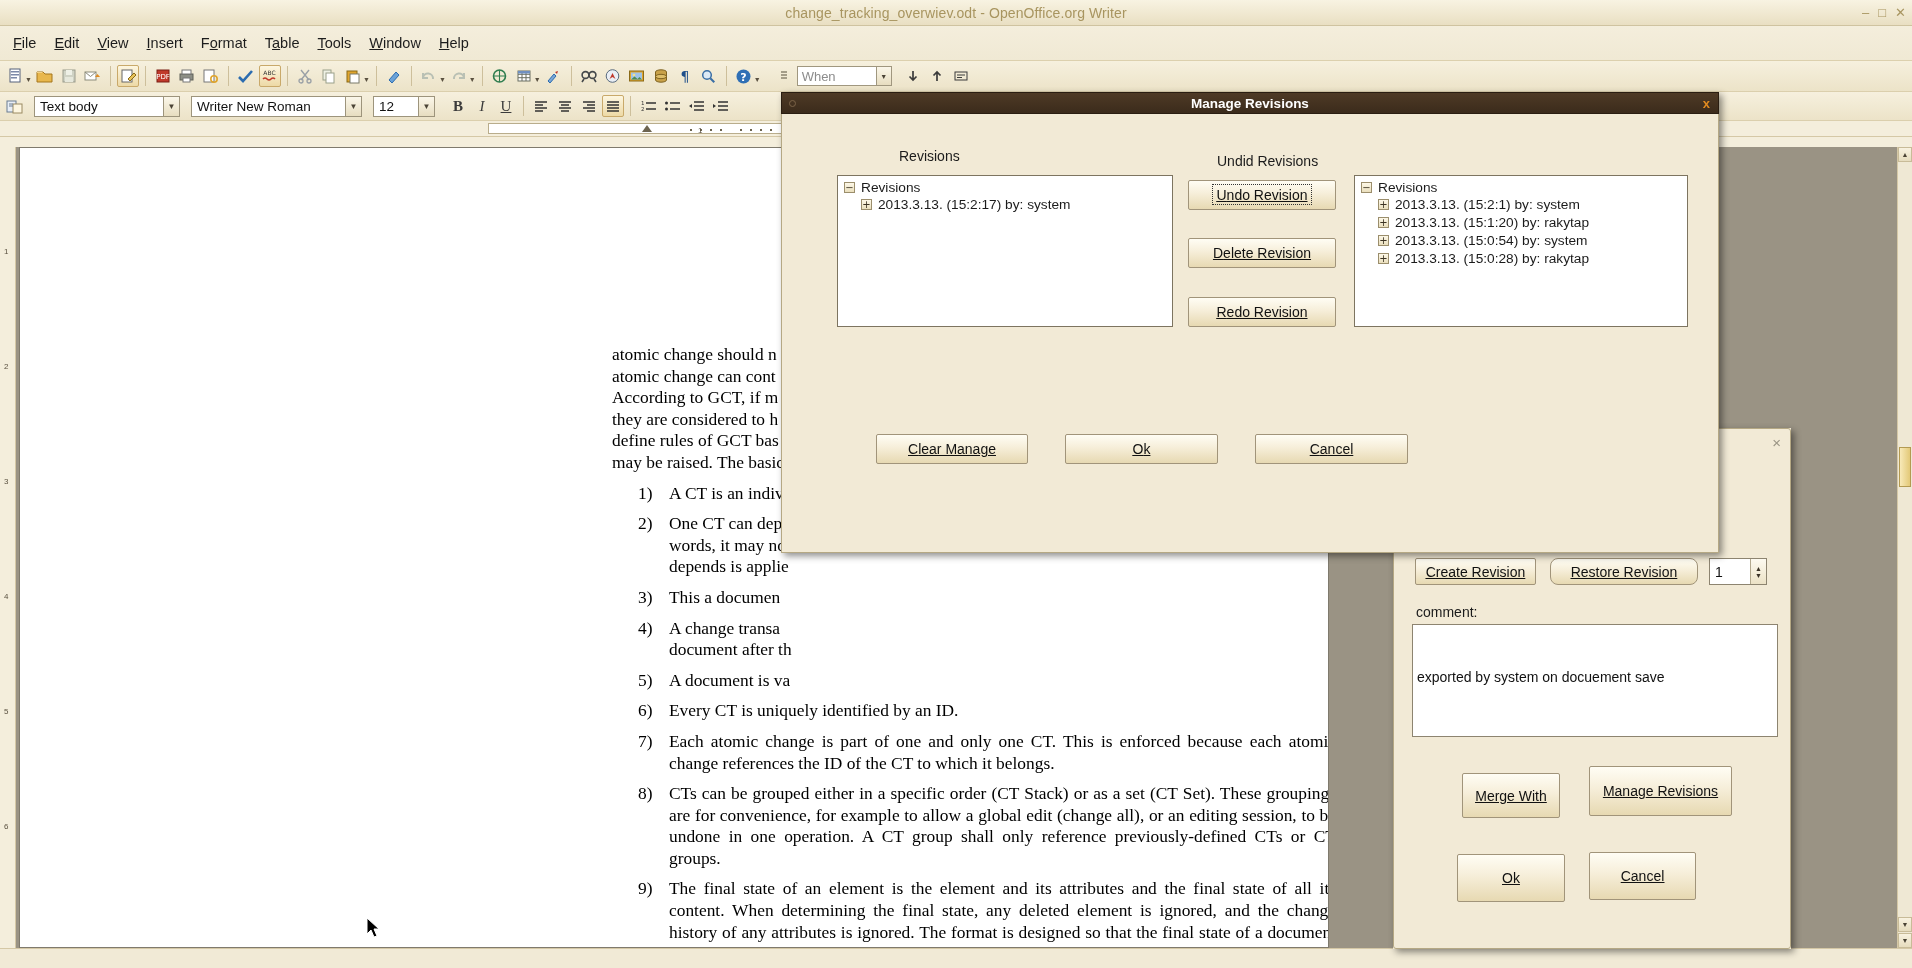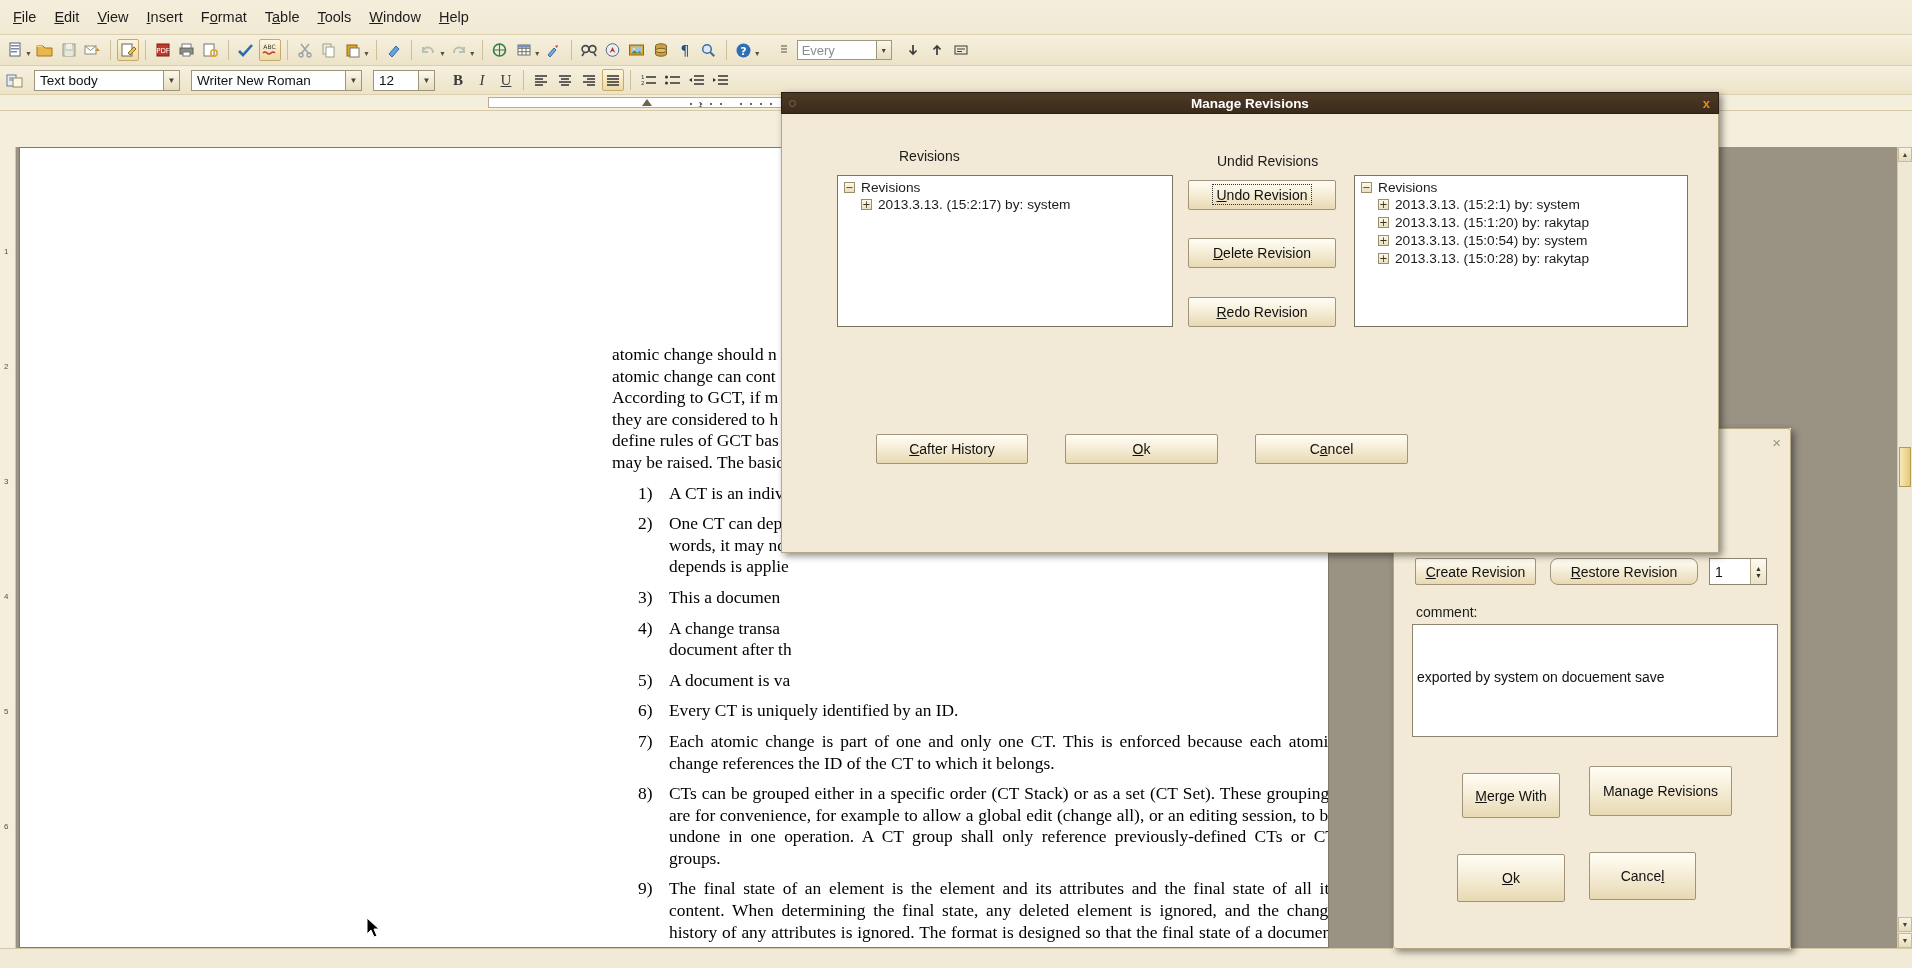"change_tracking_overwiev.odt -" div.titlebar { html: none -> <div> <div>change_tracking_overwiev.odt - OpenOffice.org Writer</div> <div> <span>–</span> <span>□</span> <span>✕</span> </div> </div> }
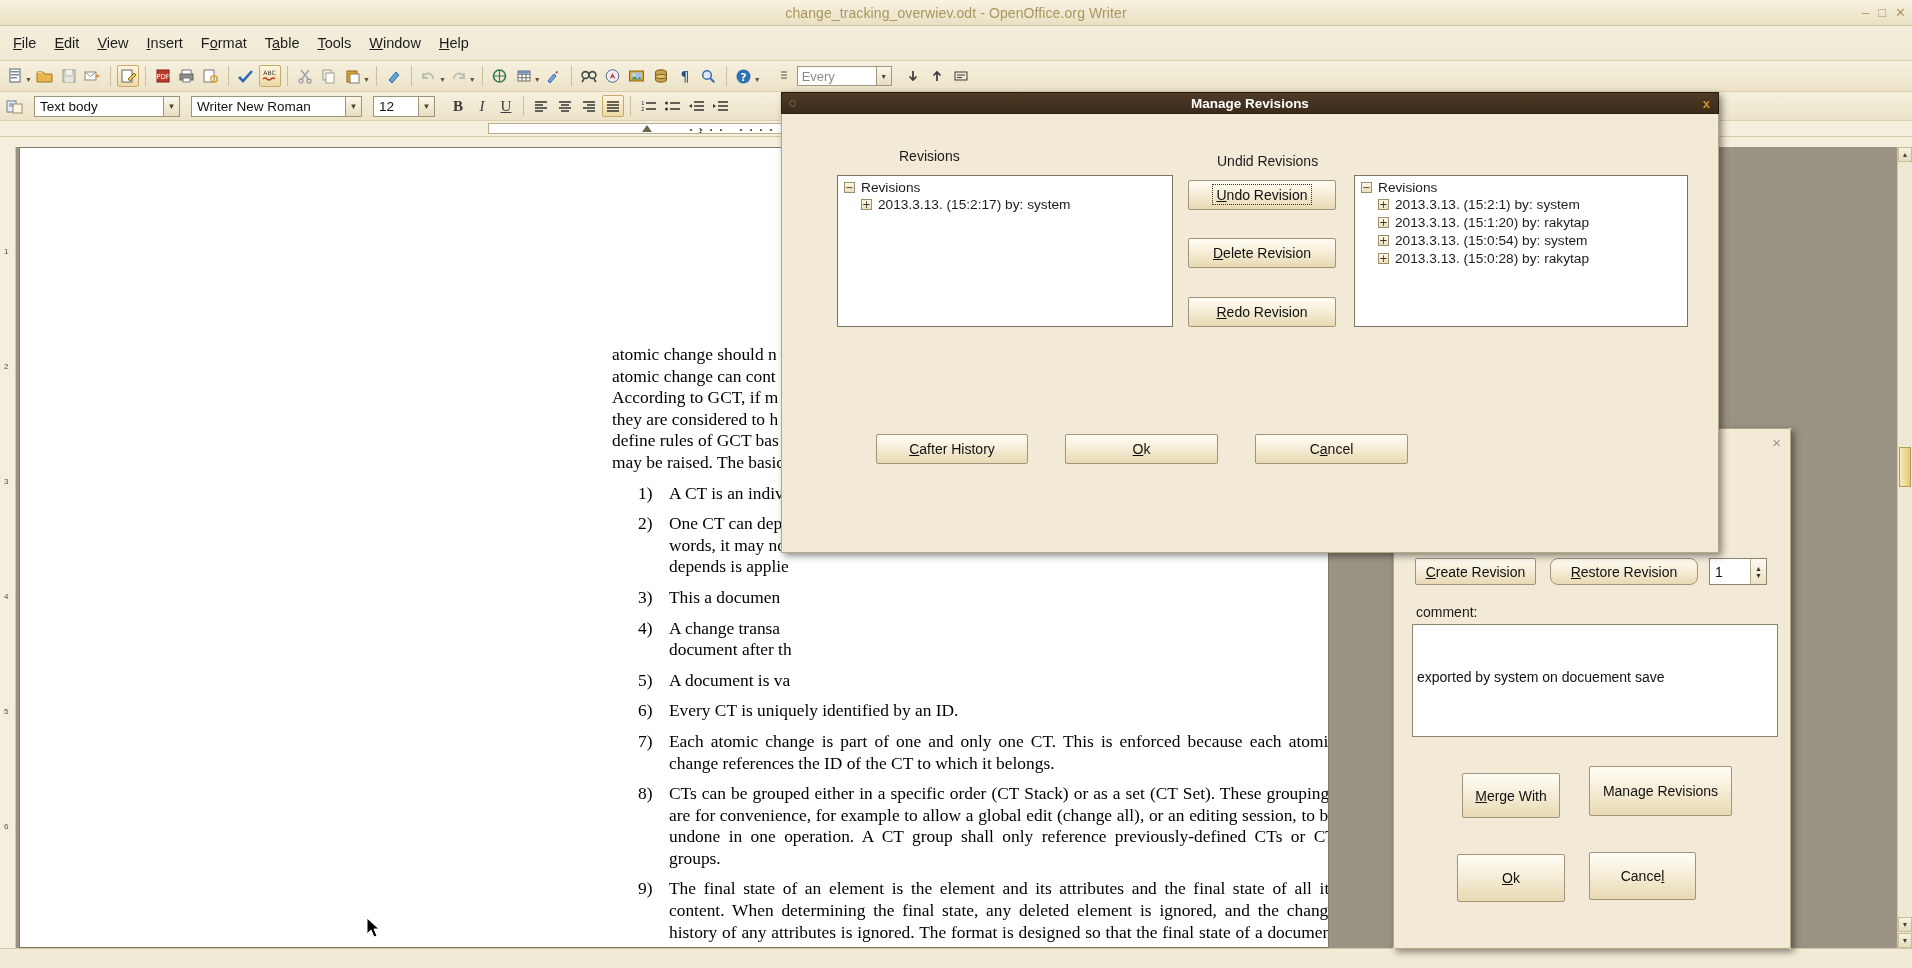"Every" div.findbox { text: Every -> When }
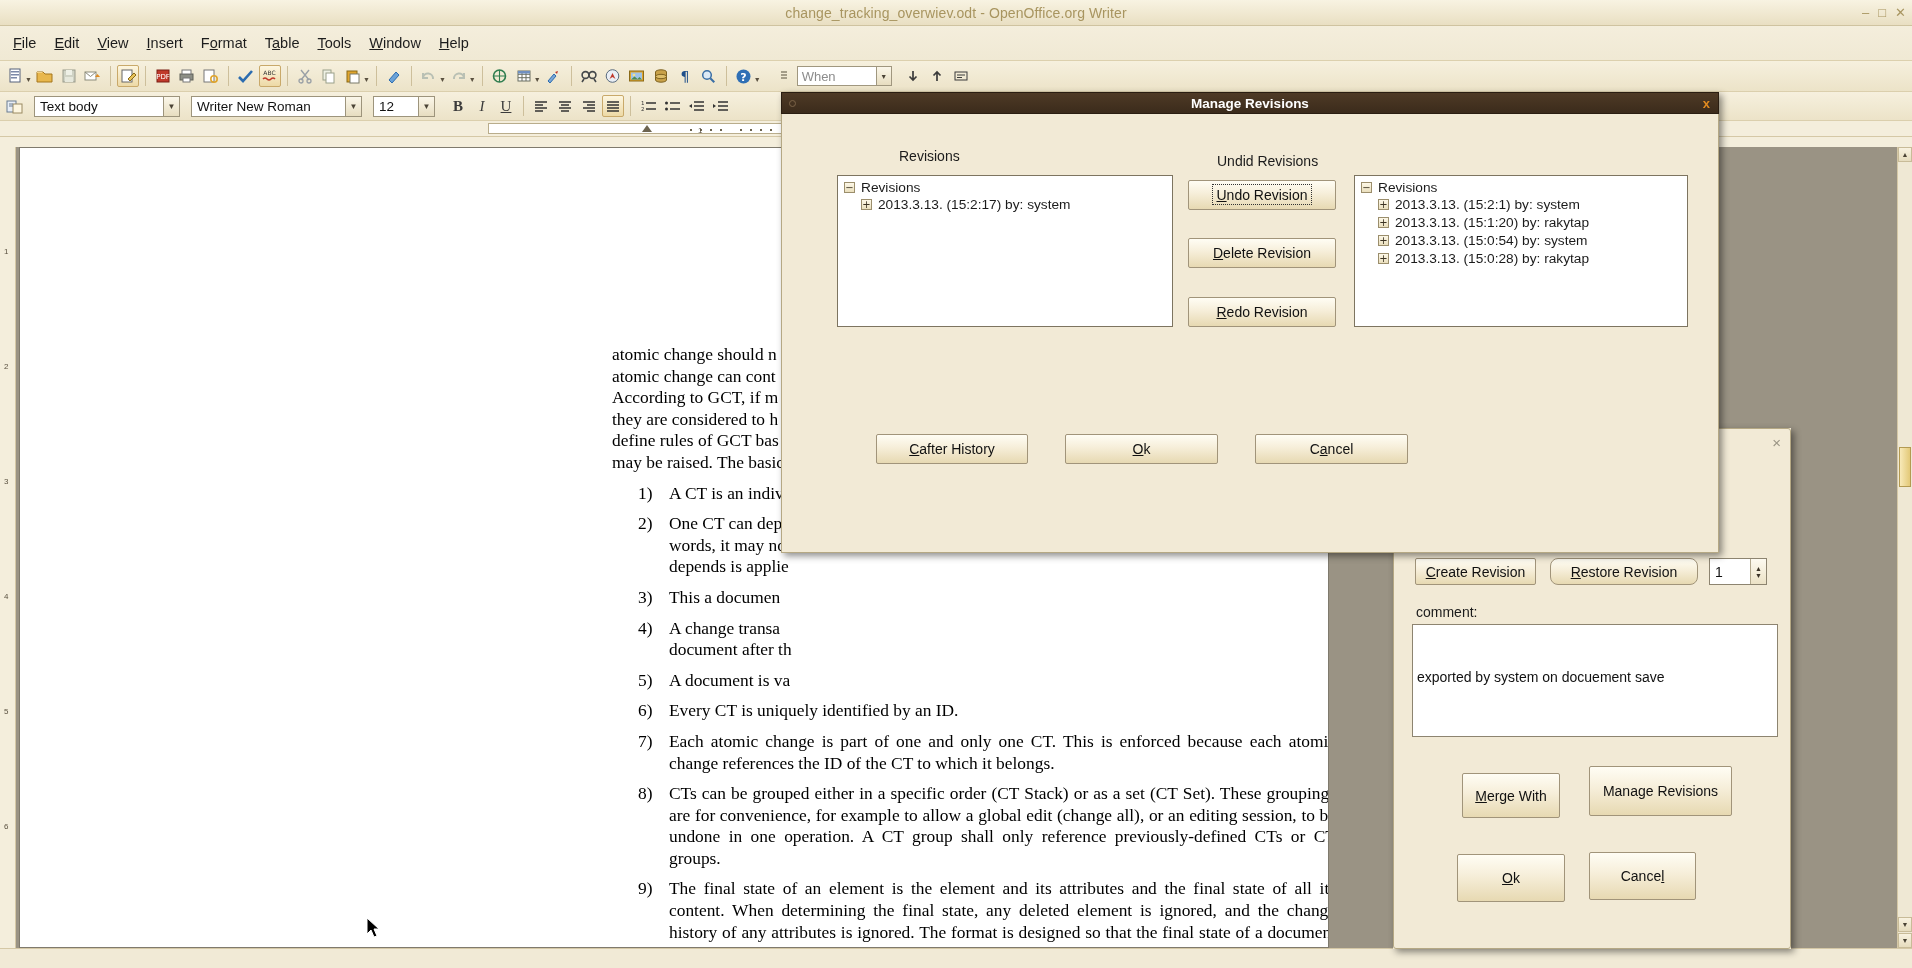"Undo Revision" .btn .lbl { text-decoration: none -> underline }
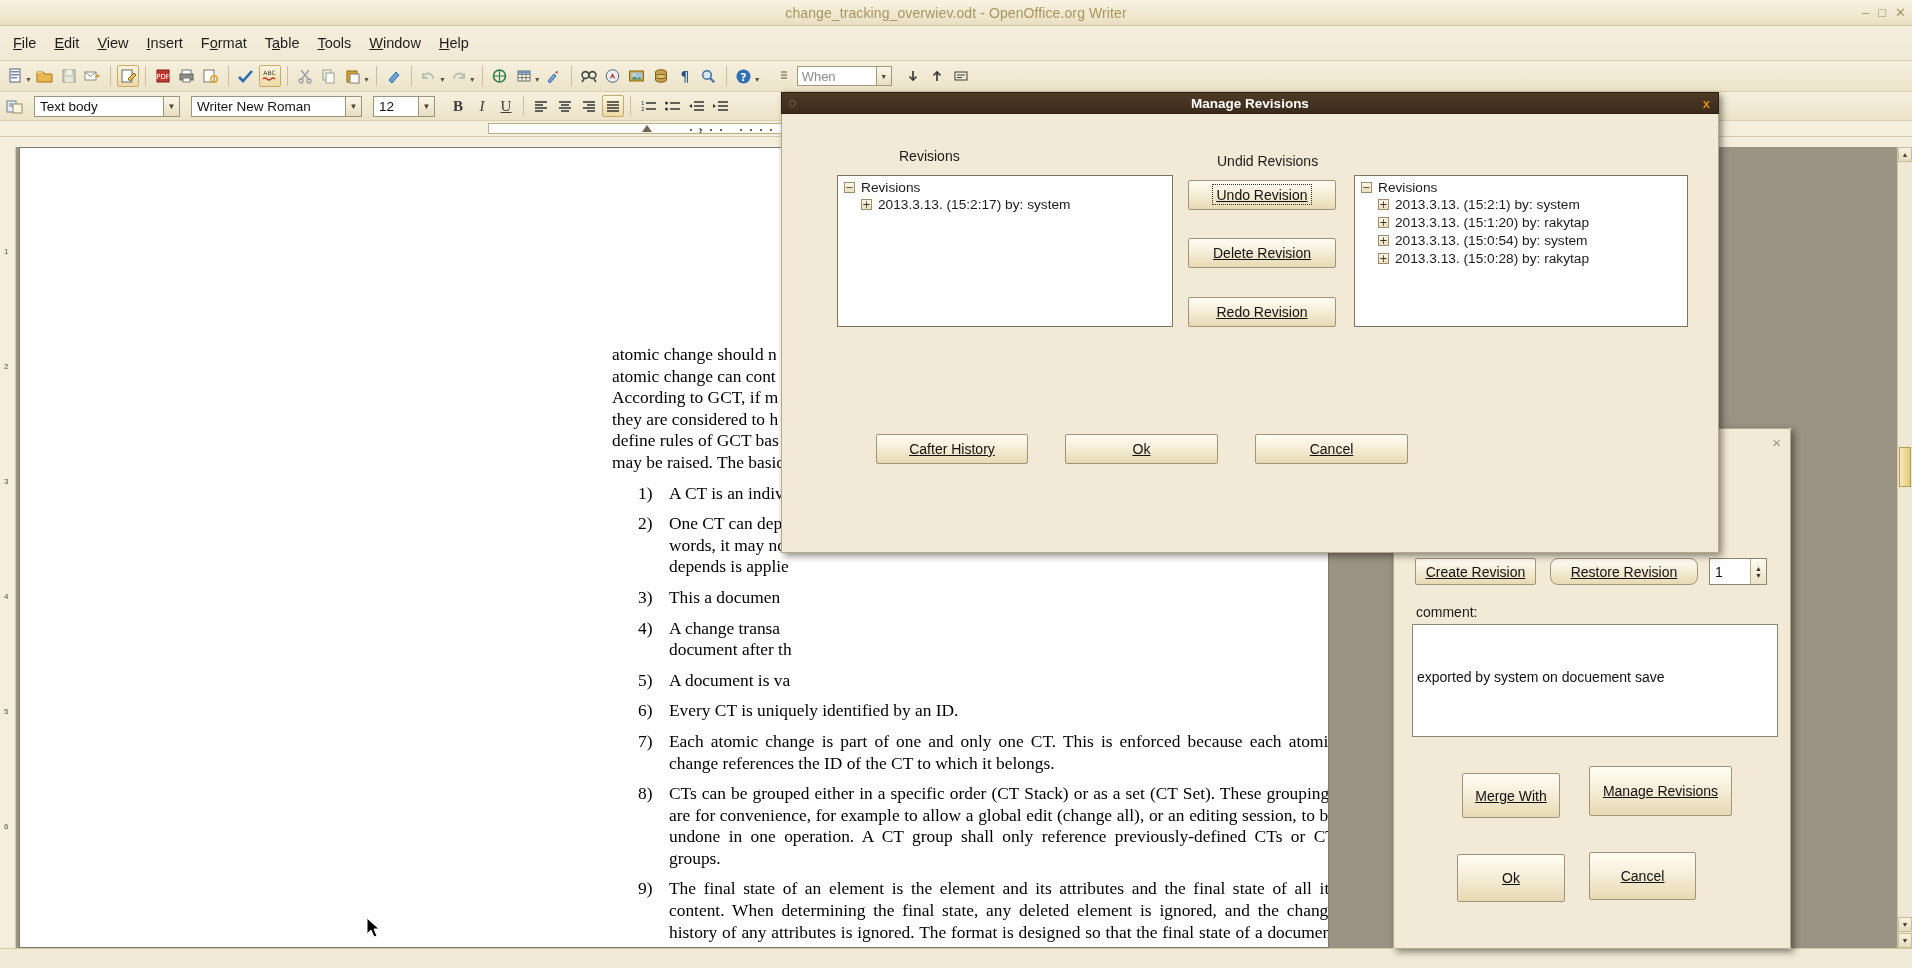"after History" span { text: after History -> lear Manage }
